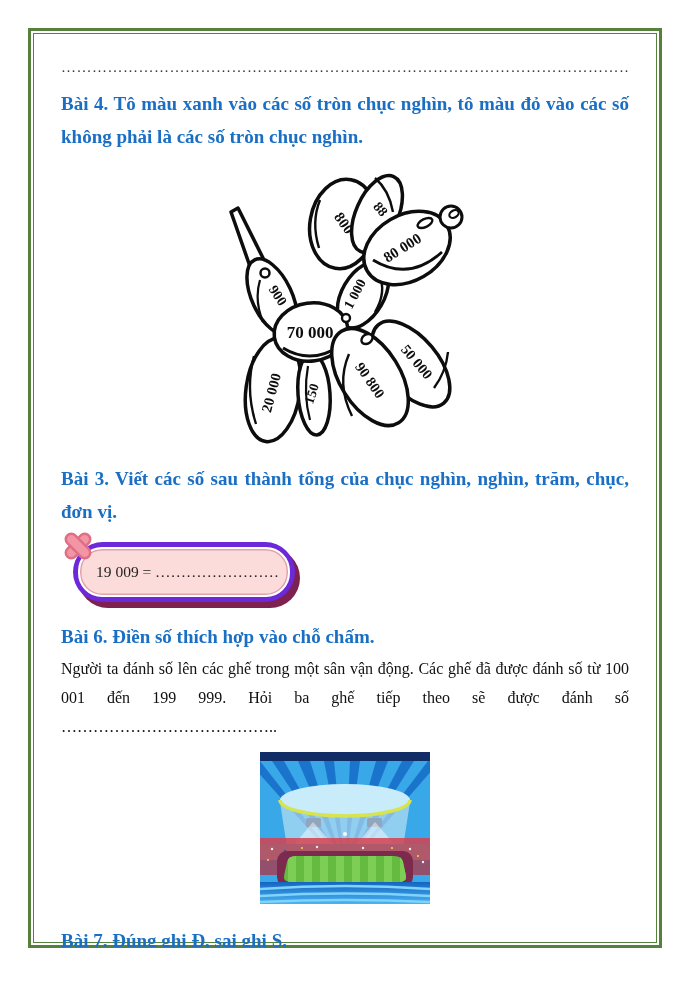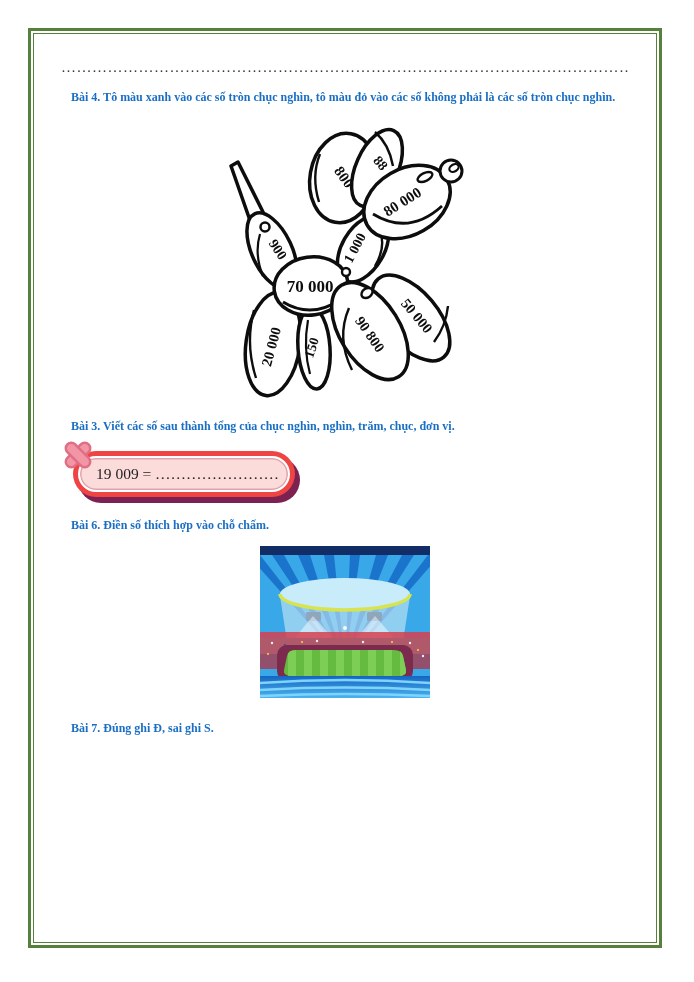"Bài 4. Tô màu xanh" .ex-title { font-size: 12px -> 19px; margin-left: 10px -> none }
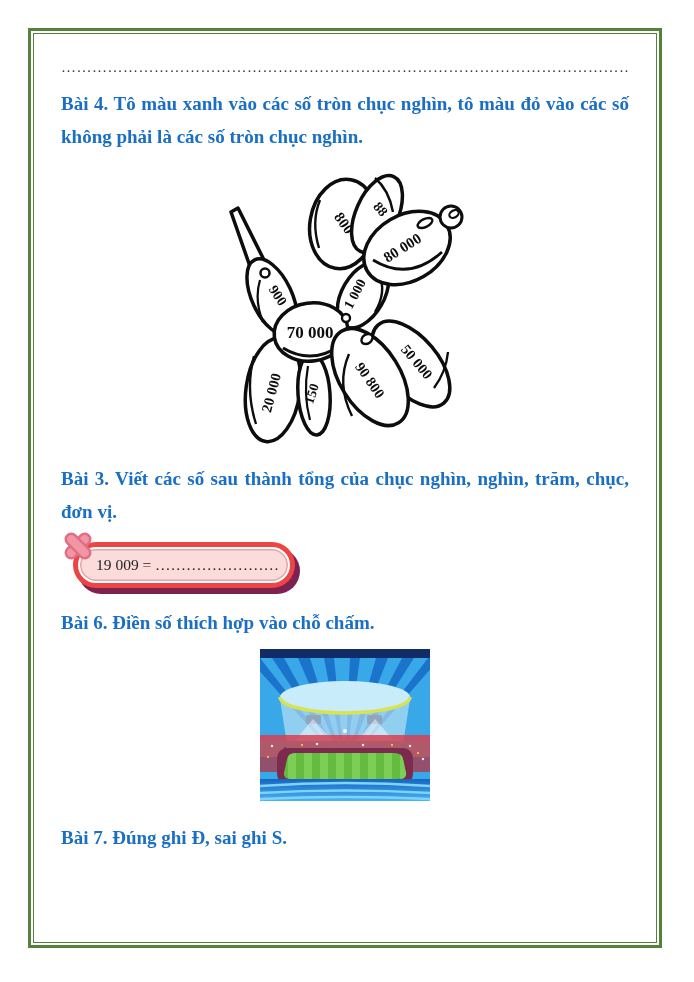"19 009 = ……………………" .pill { background: #ef4444 -> #6d28d9; height: 46px -> 60px }
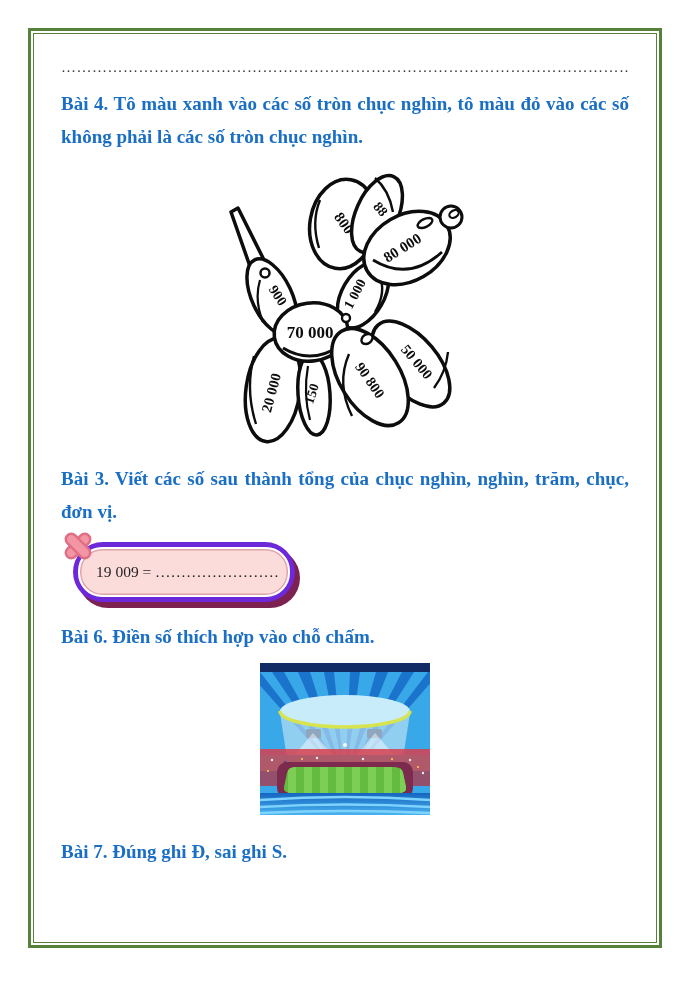"Người ta đánh số lên" div.body-text { html: none -> <div>Người ta đánh số lên các ghế trong một sân vận động. Các ghế đã được đánh số từ 100 001 đến 199 999. Hỏi ba ghế tiếp theo sẽ được đánh số …………………………………..</div> }
